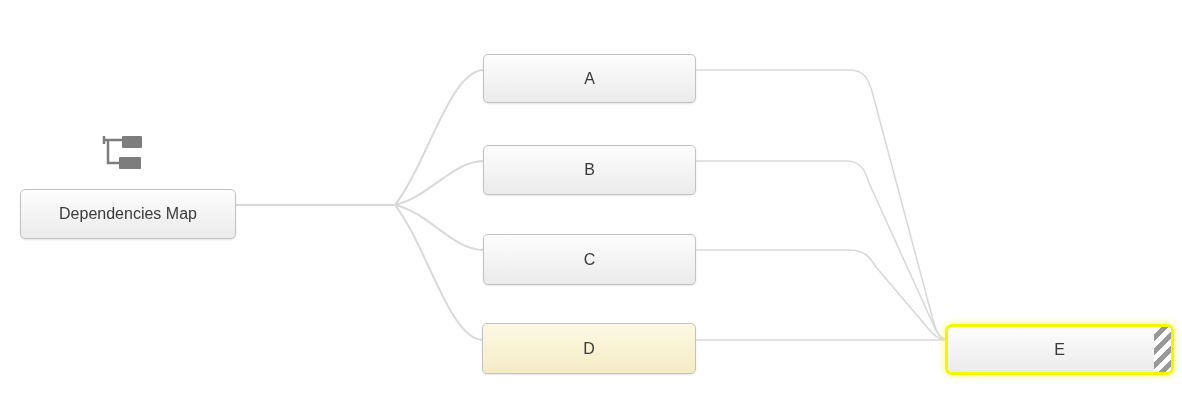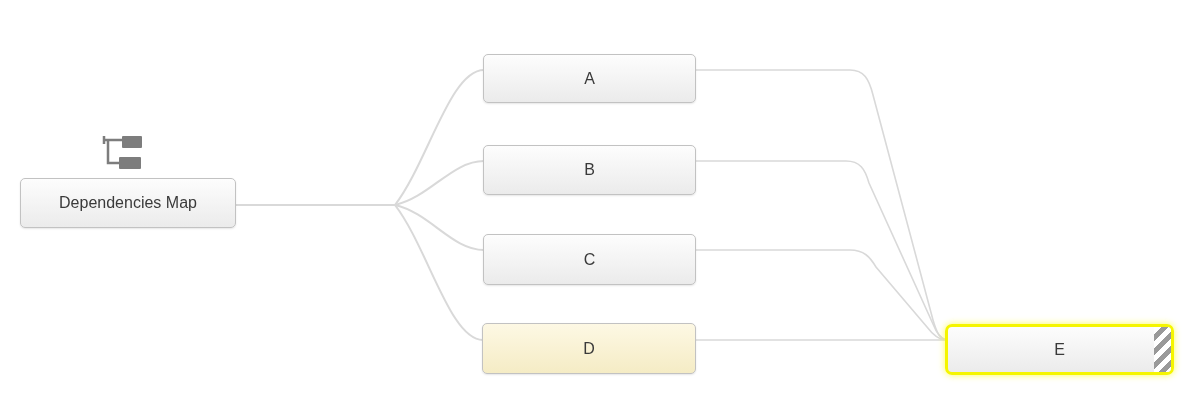"Dependencies Map" div.node { top: 178px -> 189px }
